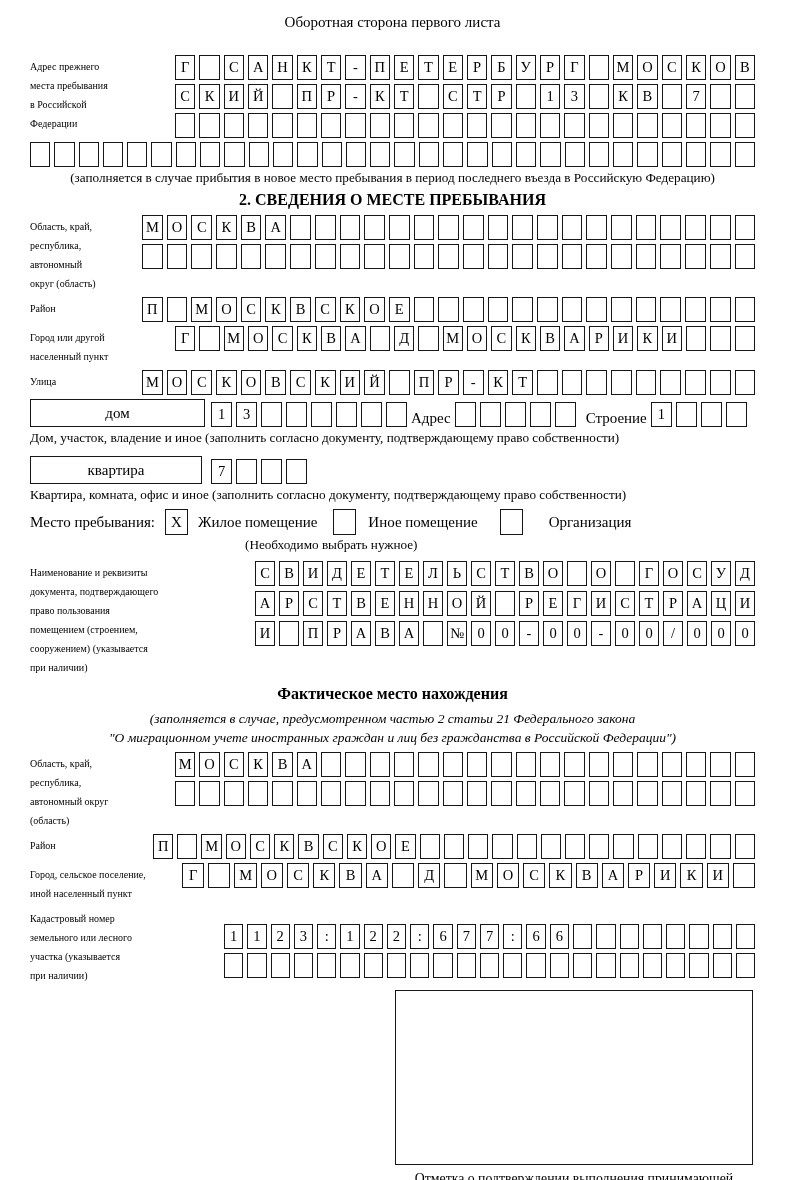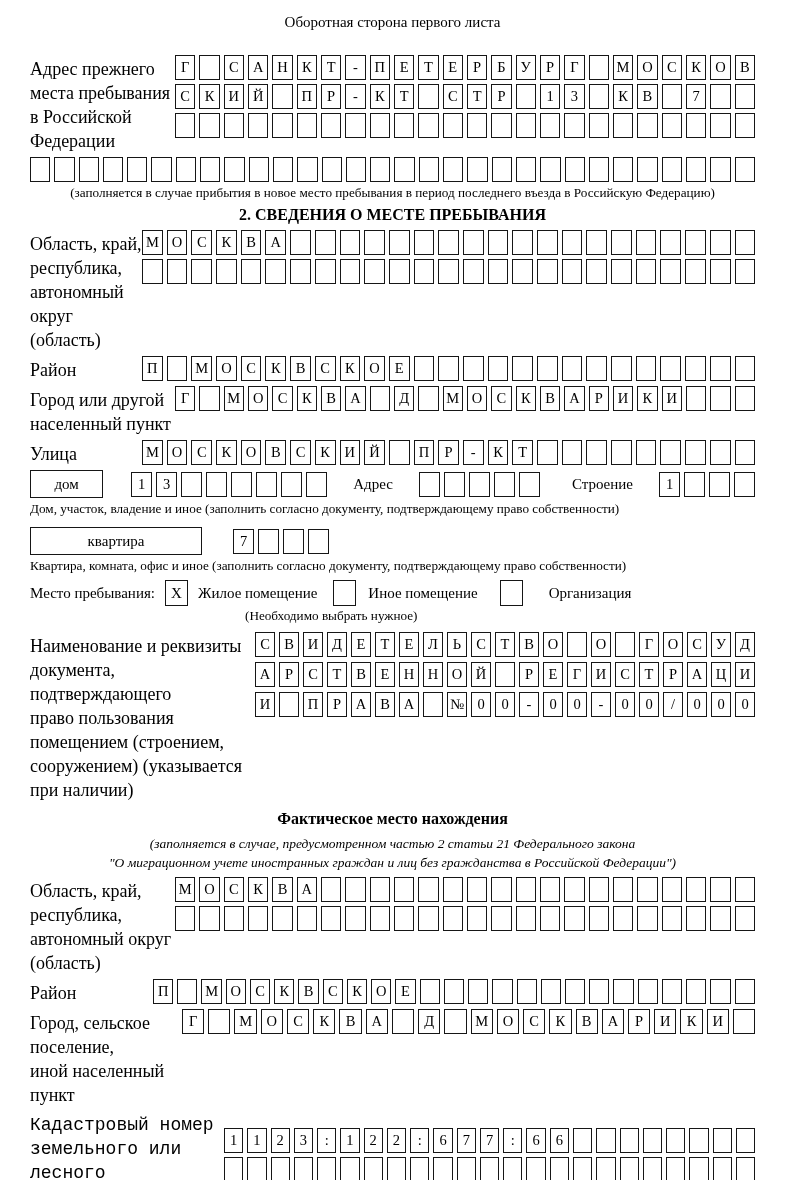"Адрес прежнего" .label { font-size: 18px -> 10px; line-height: 24px -> 19px }
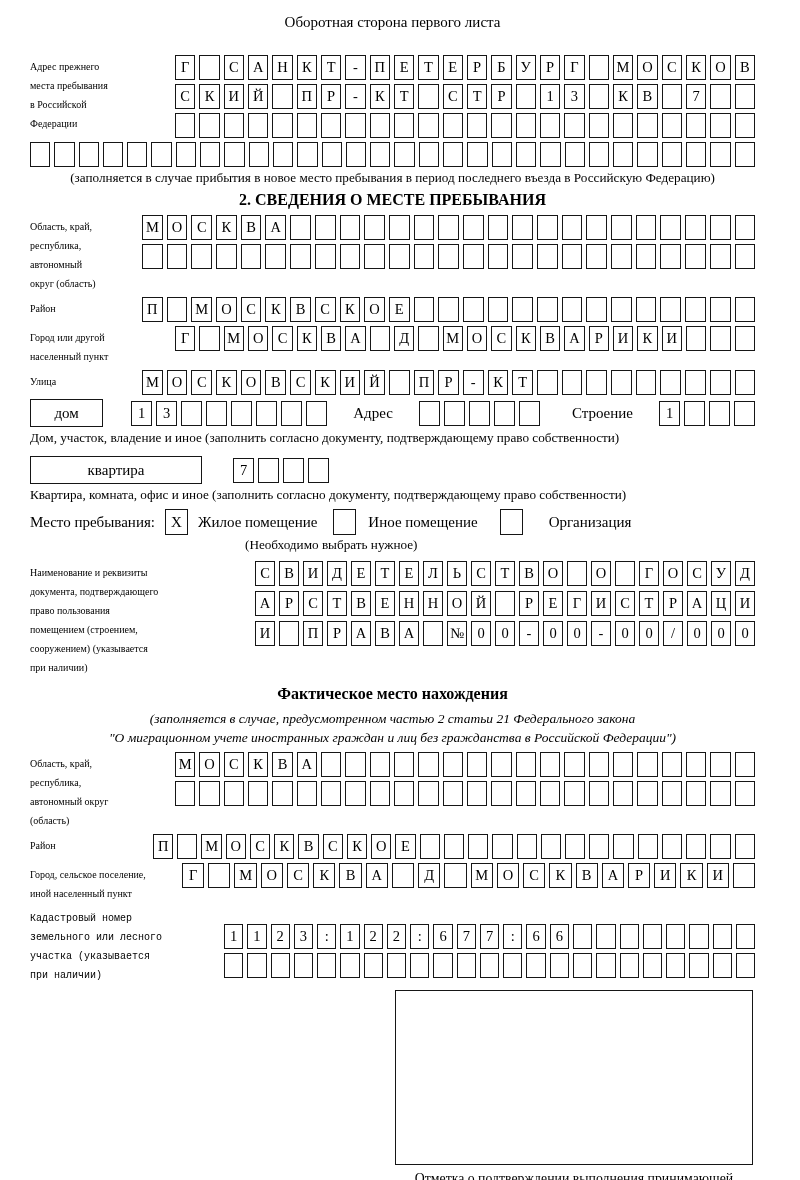"дом" .inline-row { align-items: center -> flex-end; gap: 22px -> 0 }
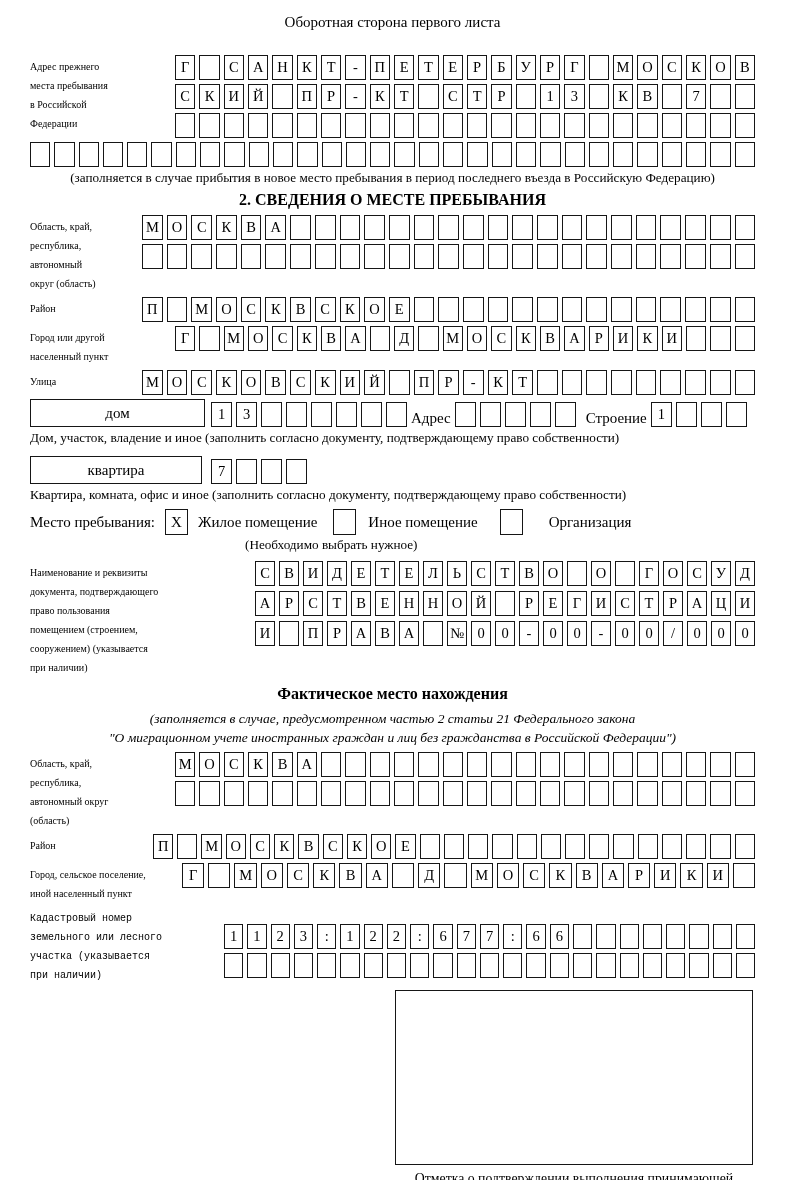"Кадастровый номер" .w194 { font-family: Liberation Mono, monospace -> none }
